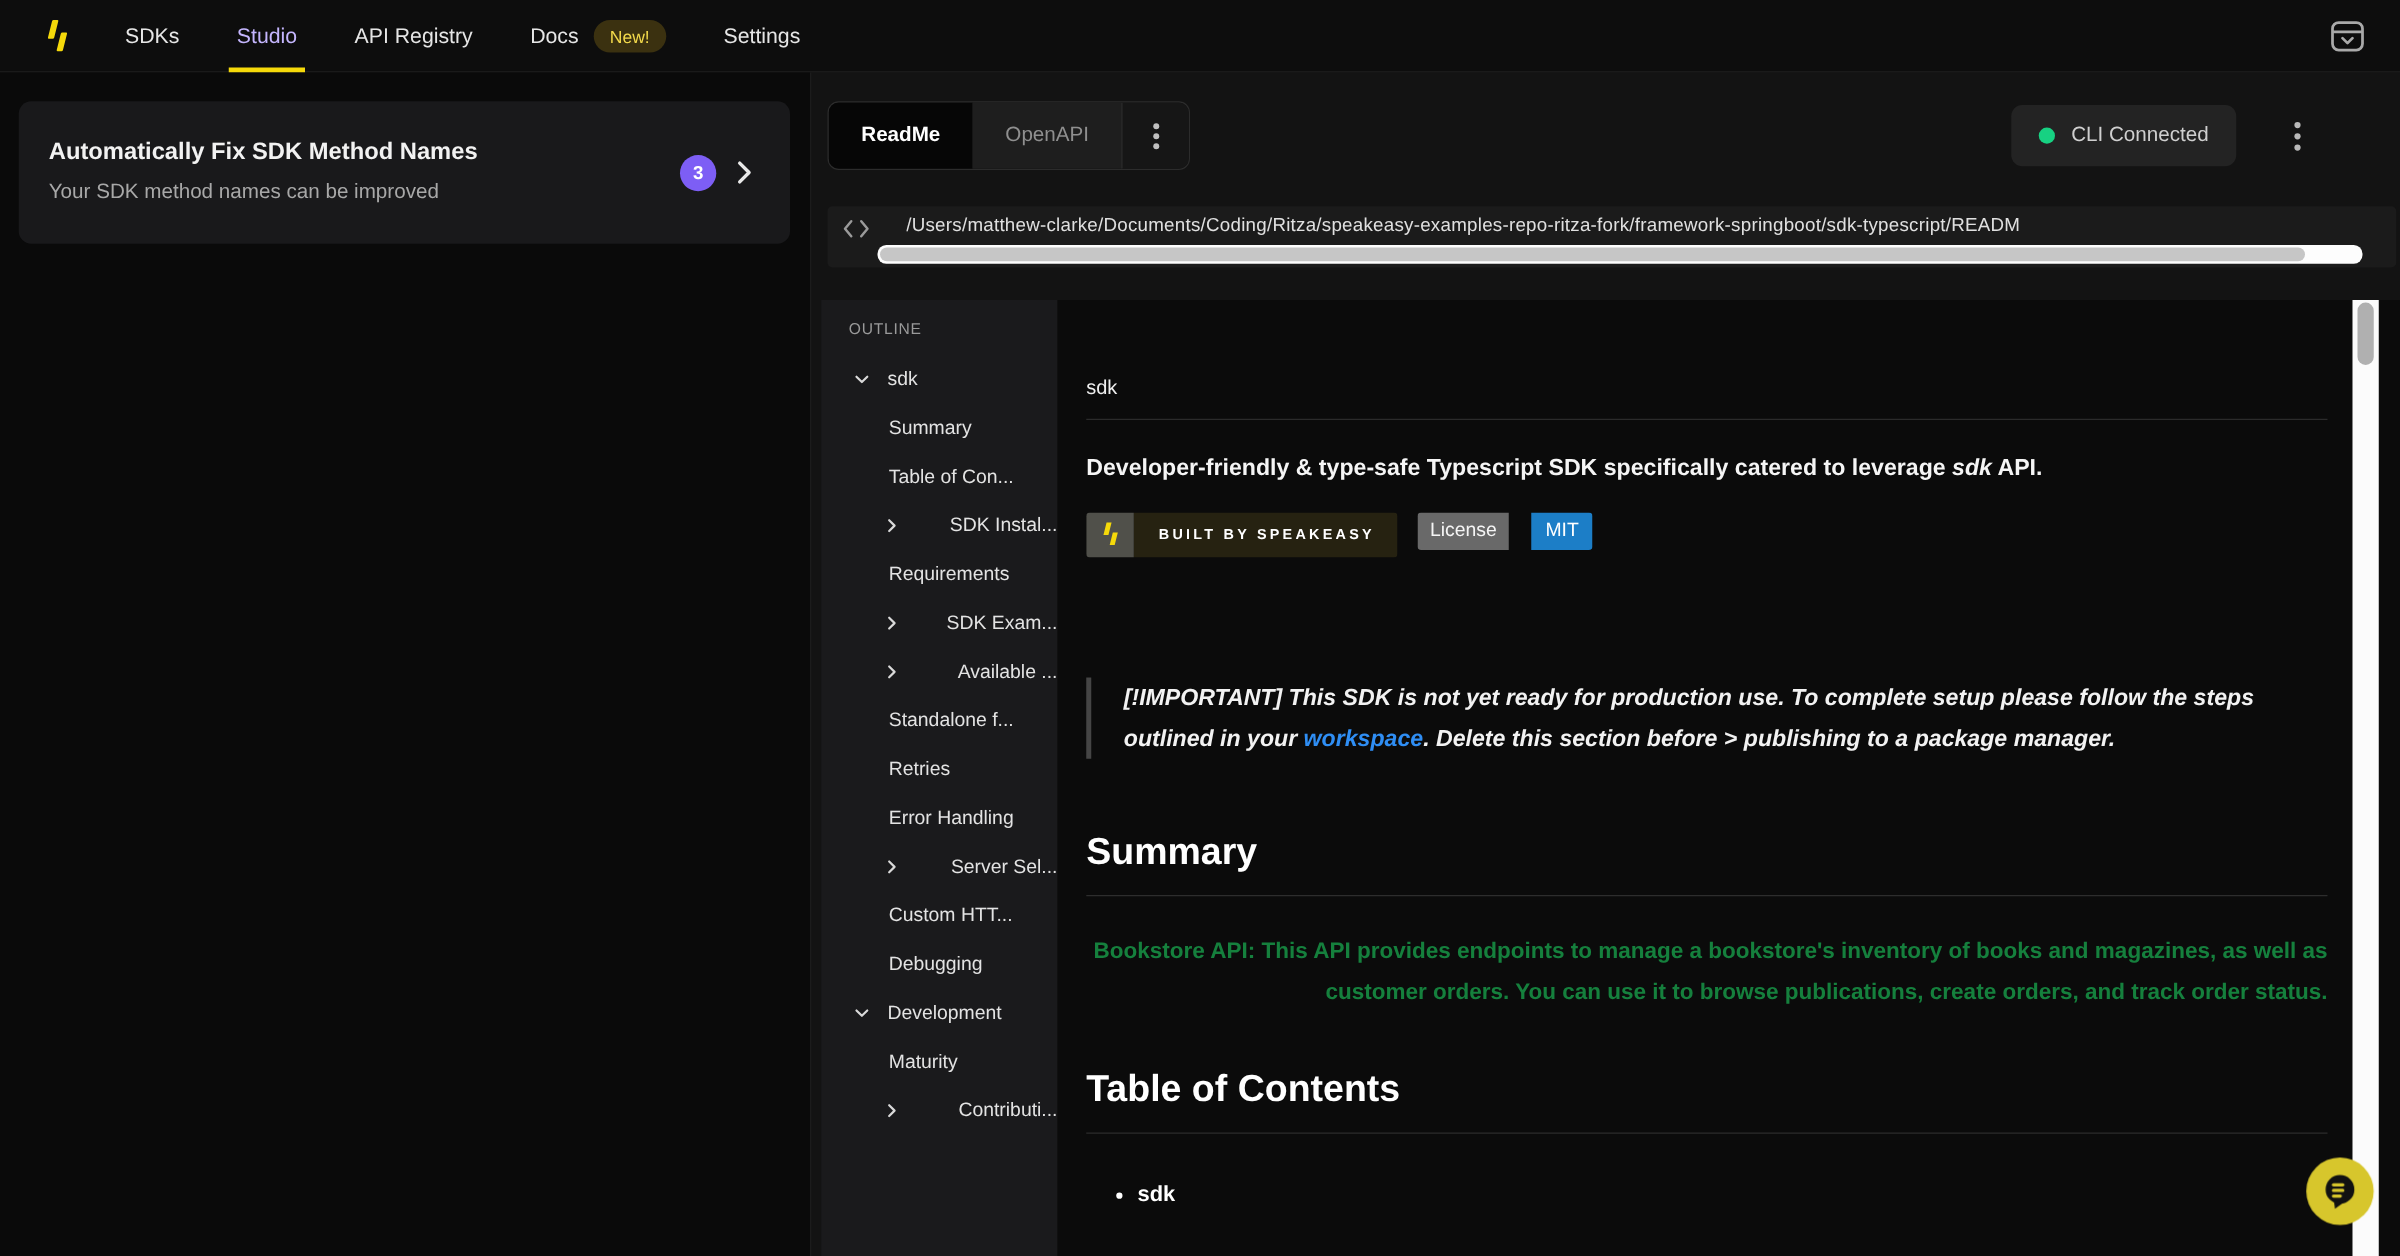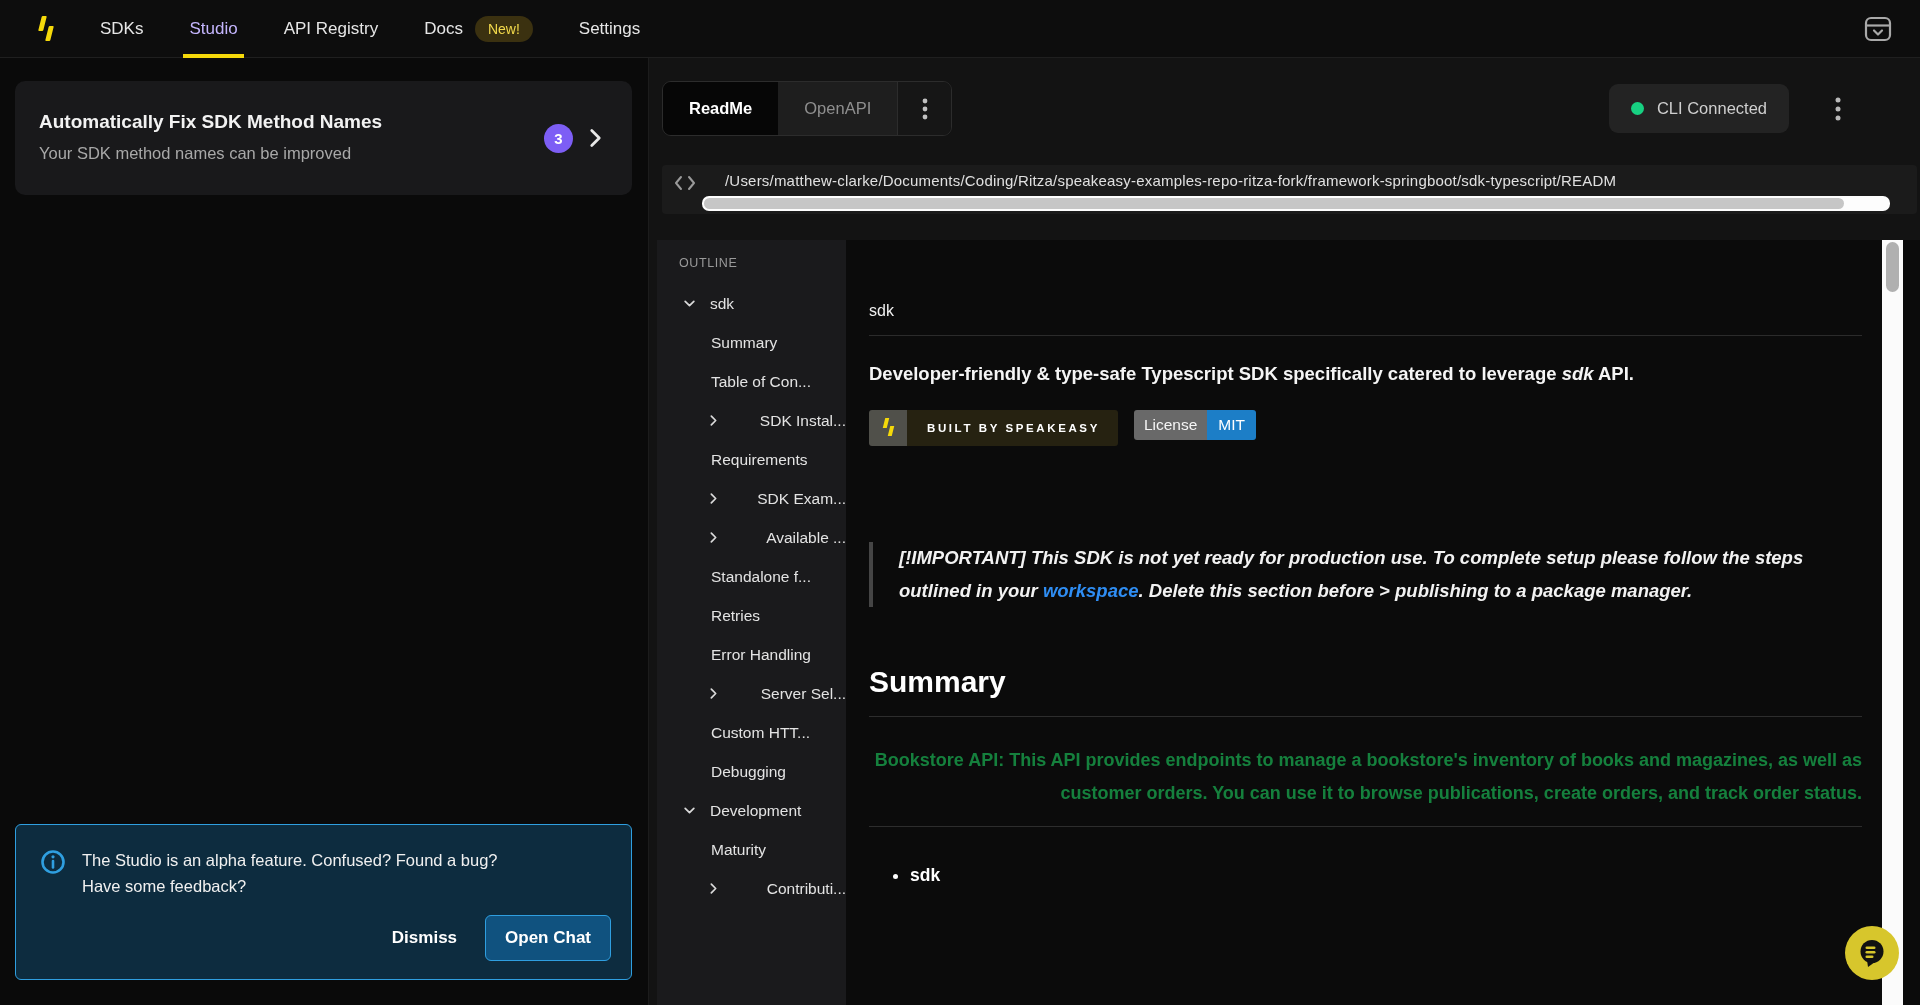"License" .license { gap: none -> 18px }
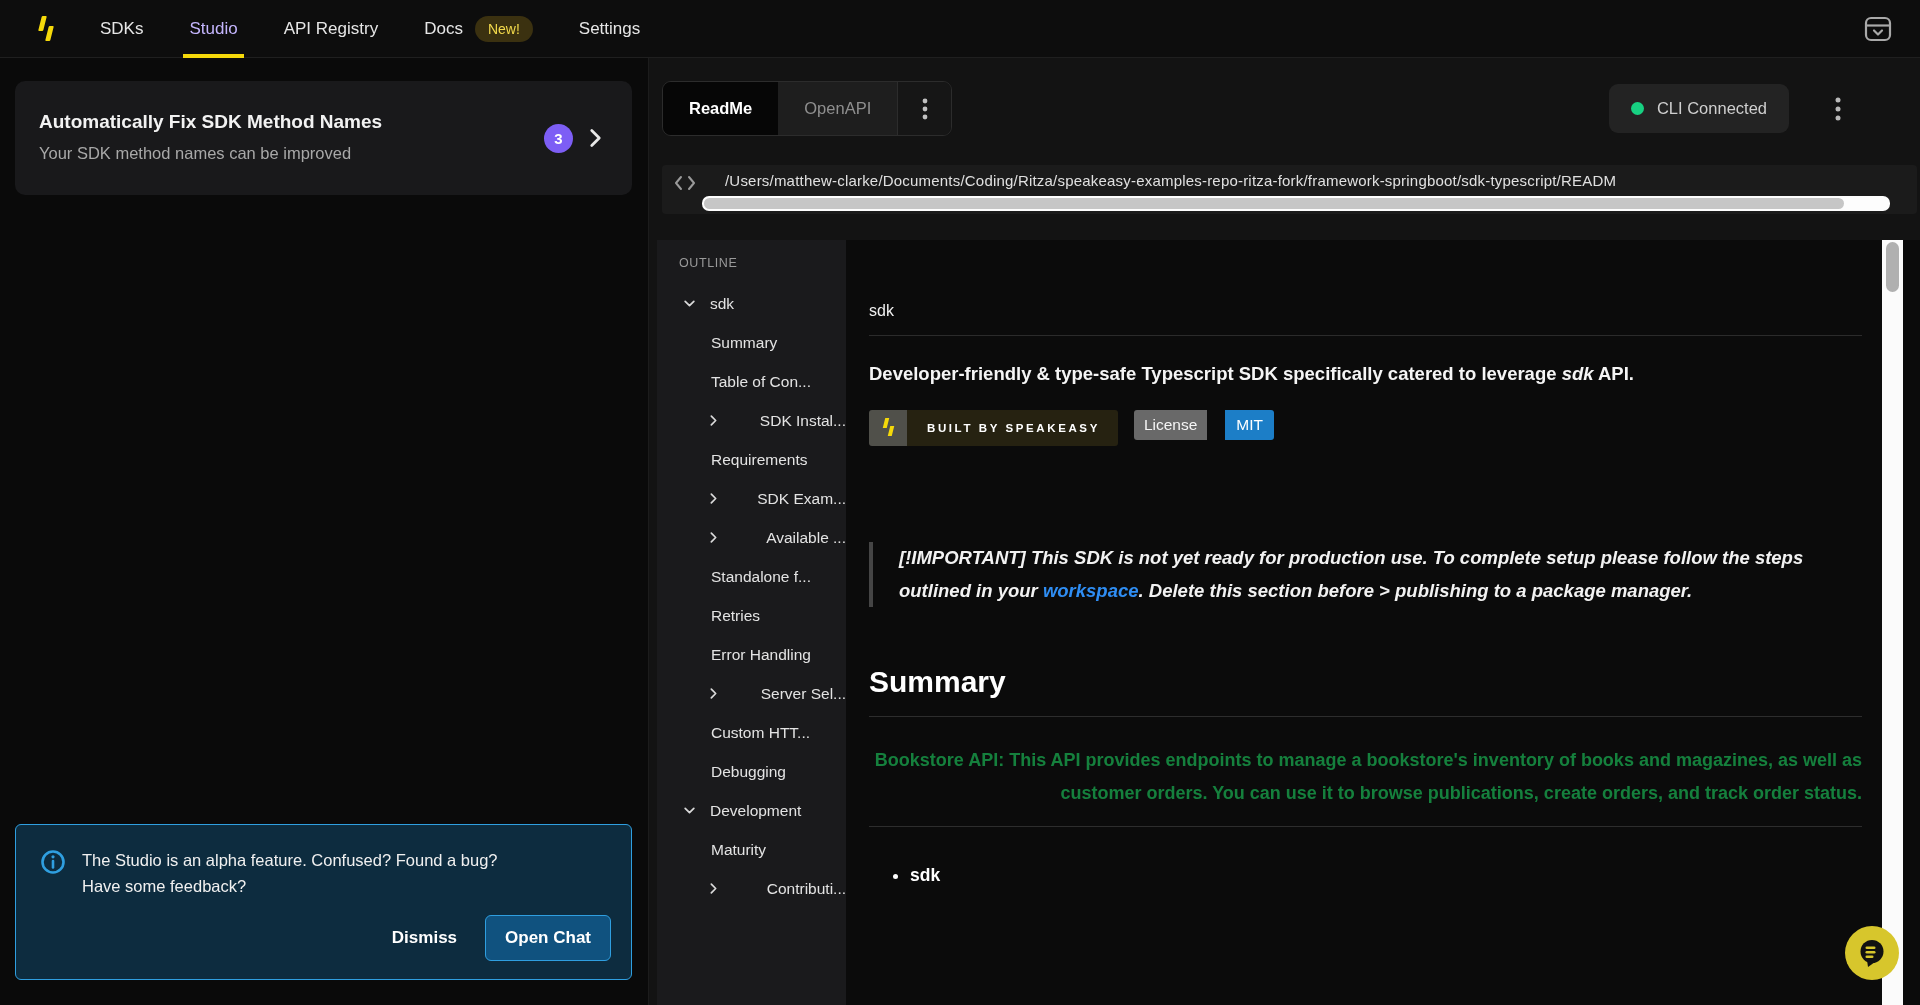"The Studio is an alpha" div.feedback { html: <div> <div> <svg> <circle></circle> <line></line> <circle></circle> </svg> <div>The Studio is an alpha feature. Confused? Found a bug? Have some feedback?</div> </div> <div> <button>Dismiss</button> <button>Open Chat</button> </div> </div> -> none }
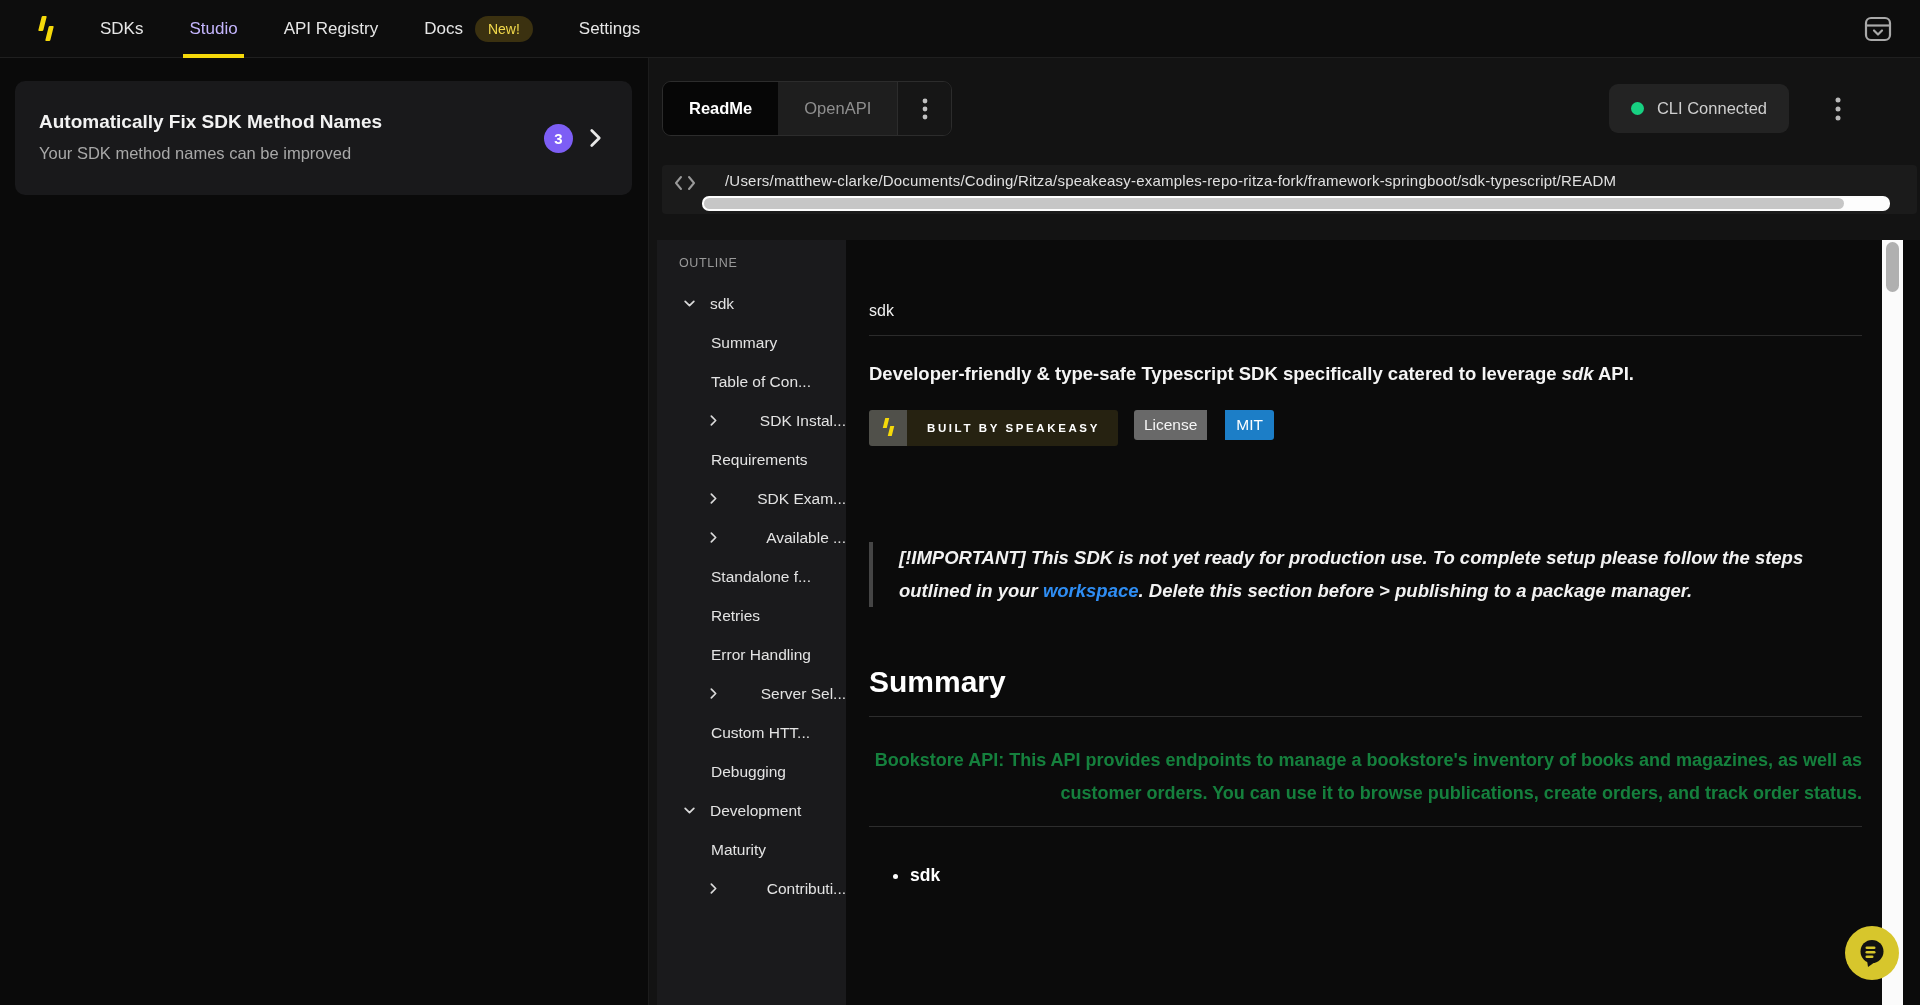"Table of Contents" h2.md-h2 { html: none -> <h2>Table of Contents</h2> }
